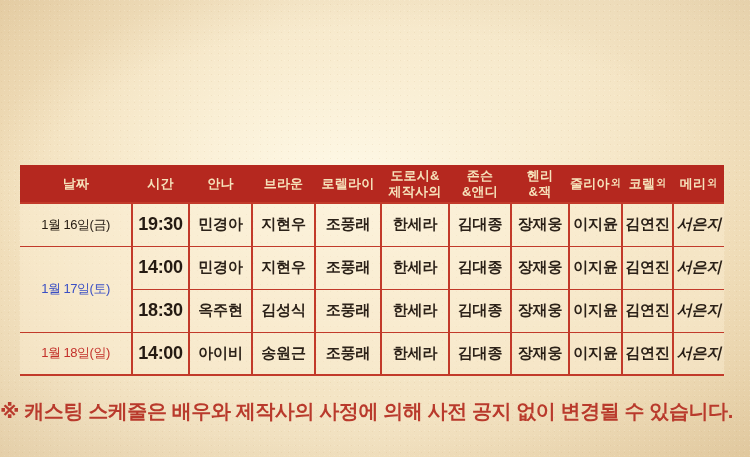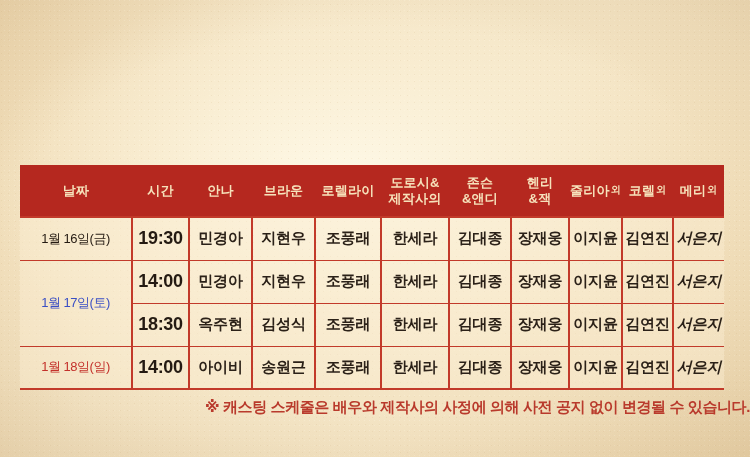"날짜" thead tr { height: 52px -> 38px }
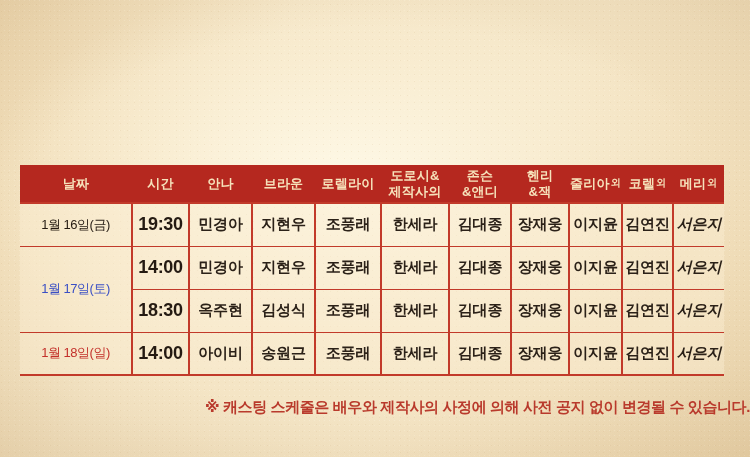"※ 캐스팅 스케줄은 배우와 제작사의" .note { font-size: 15px -> 20px; text-align: right -> left }
